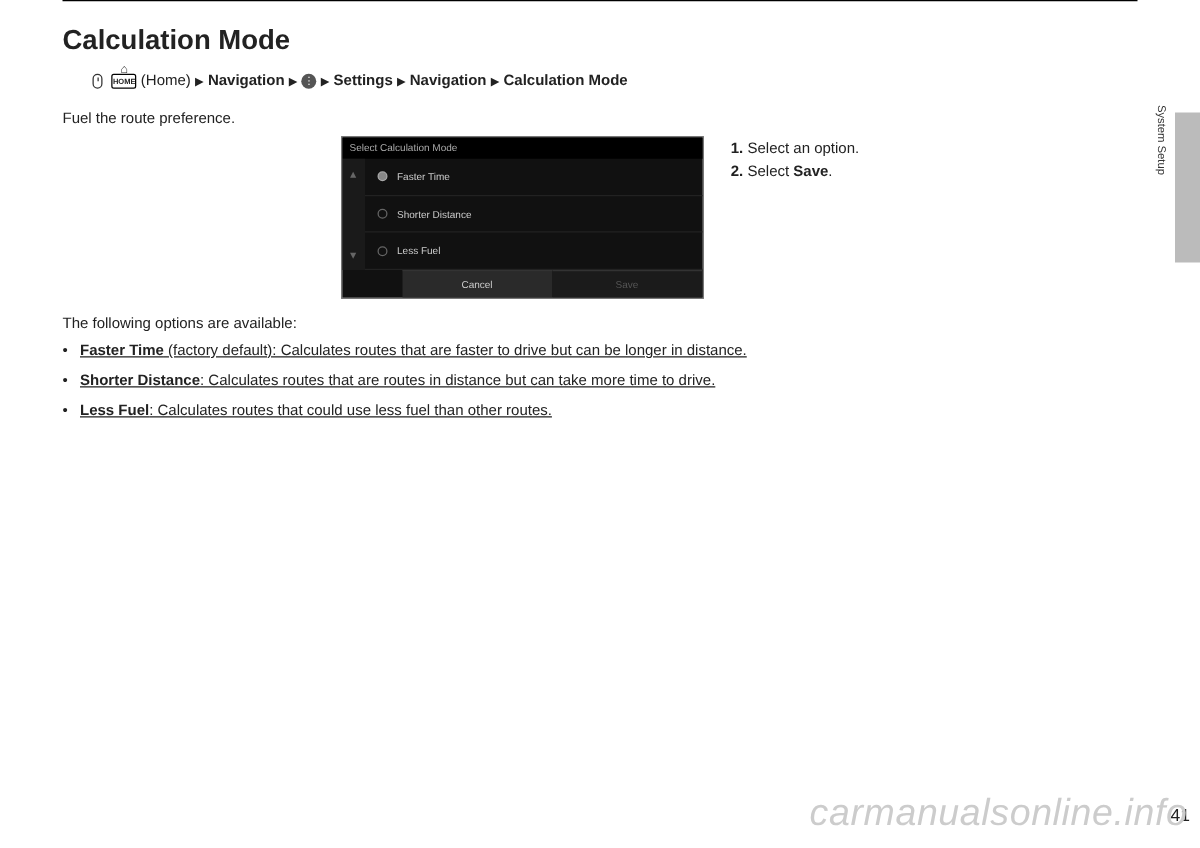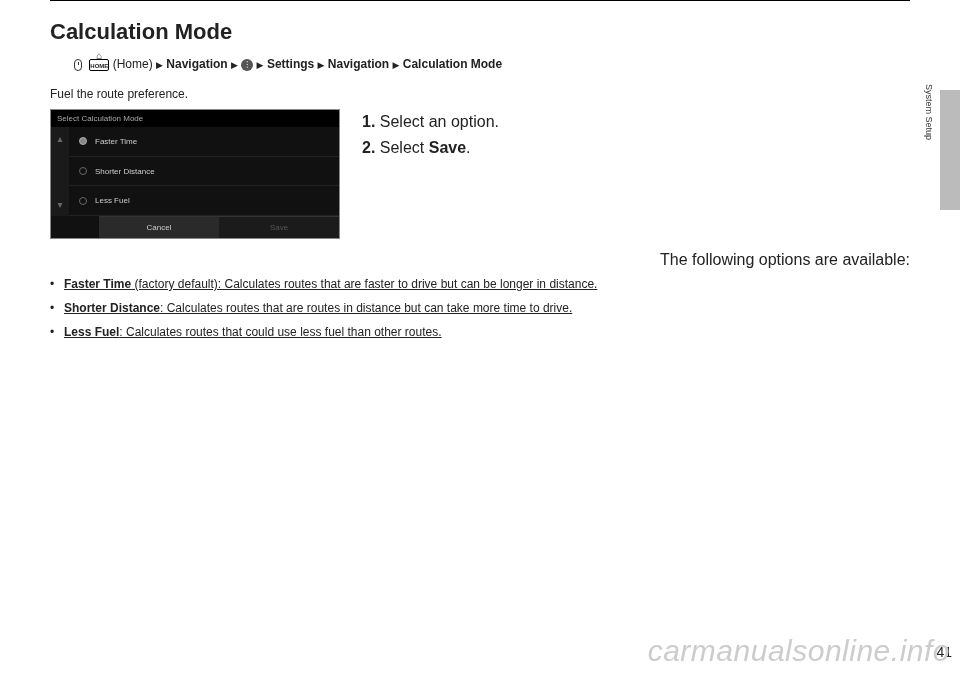"Select Calculation Mode" .two-col { justify-content: none -> center }
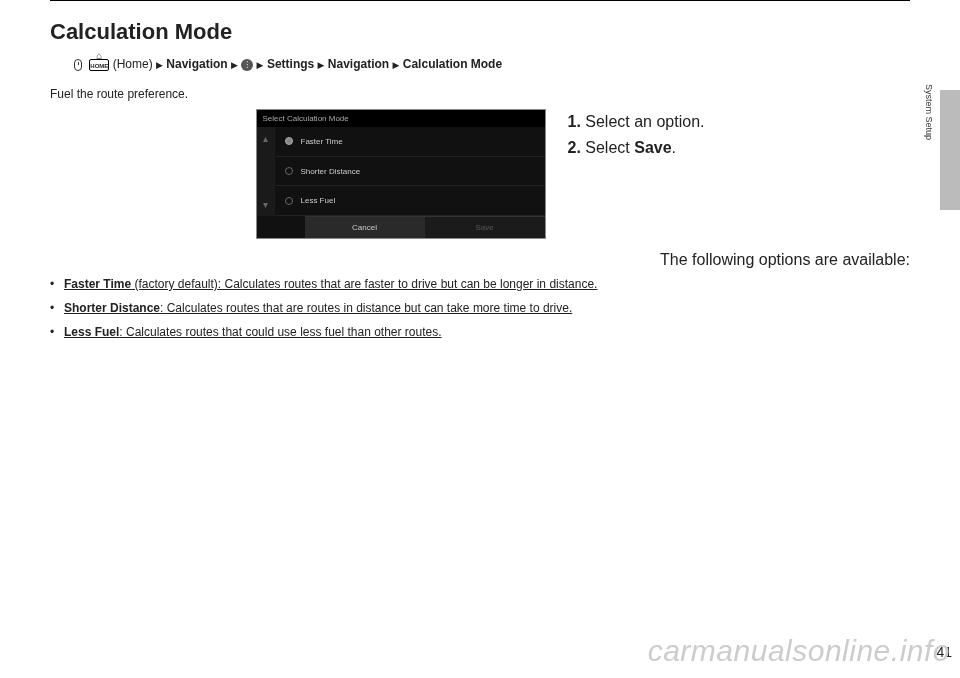"1. Select an option." .steps { font-size: 16px -> 12px }
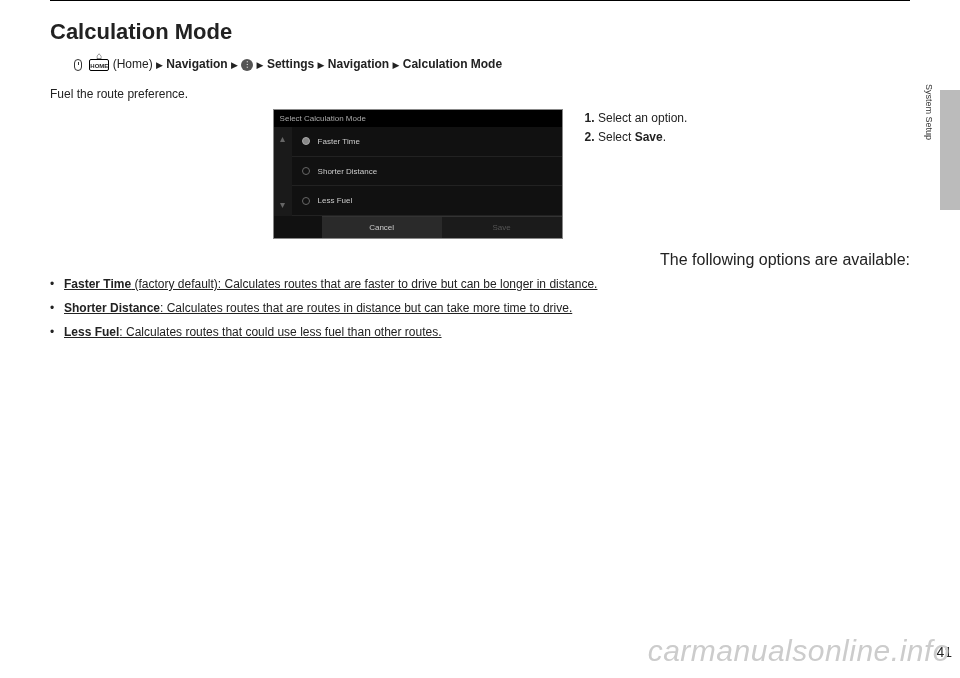"The following options are available:" .opts-intro { font-size: 16px -> 12px; text-align: right -> none }
